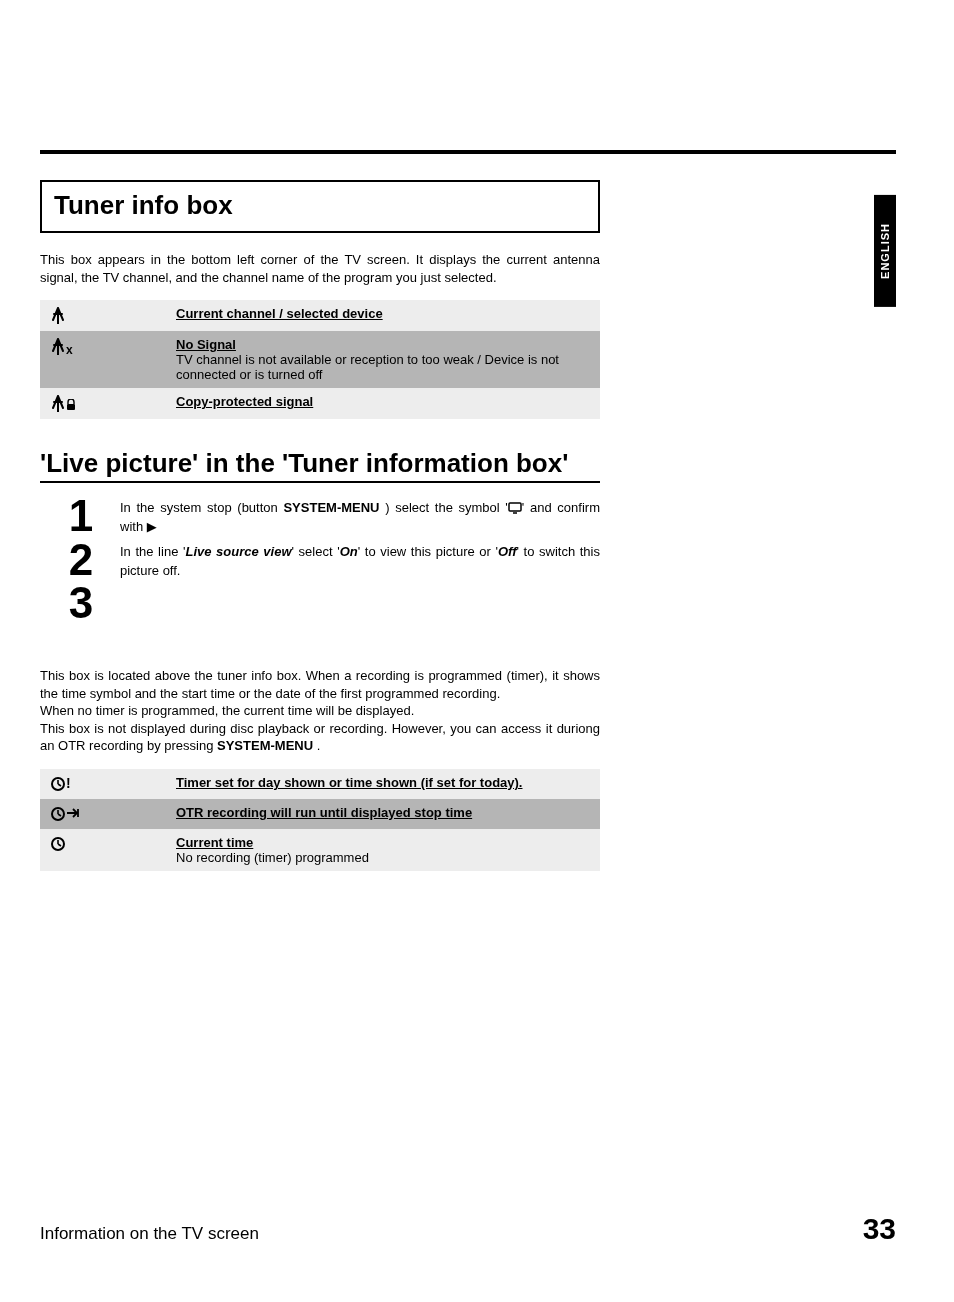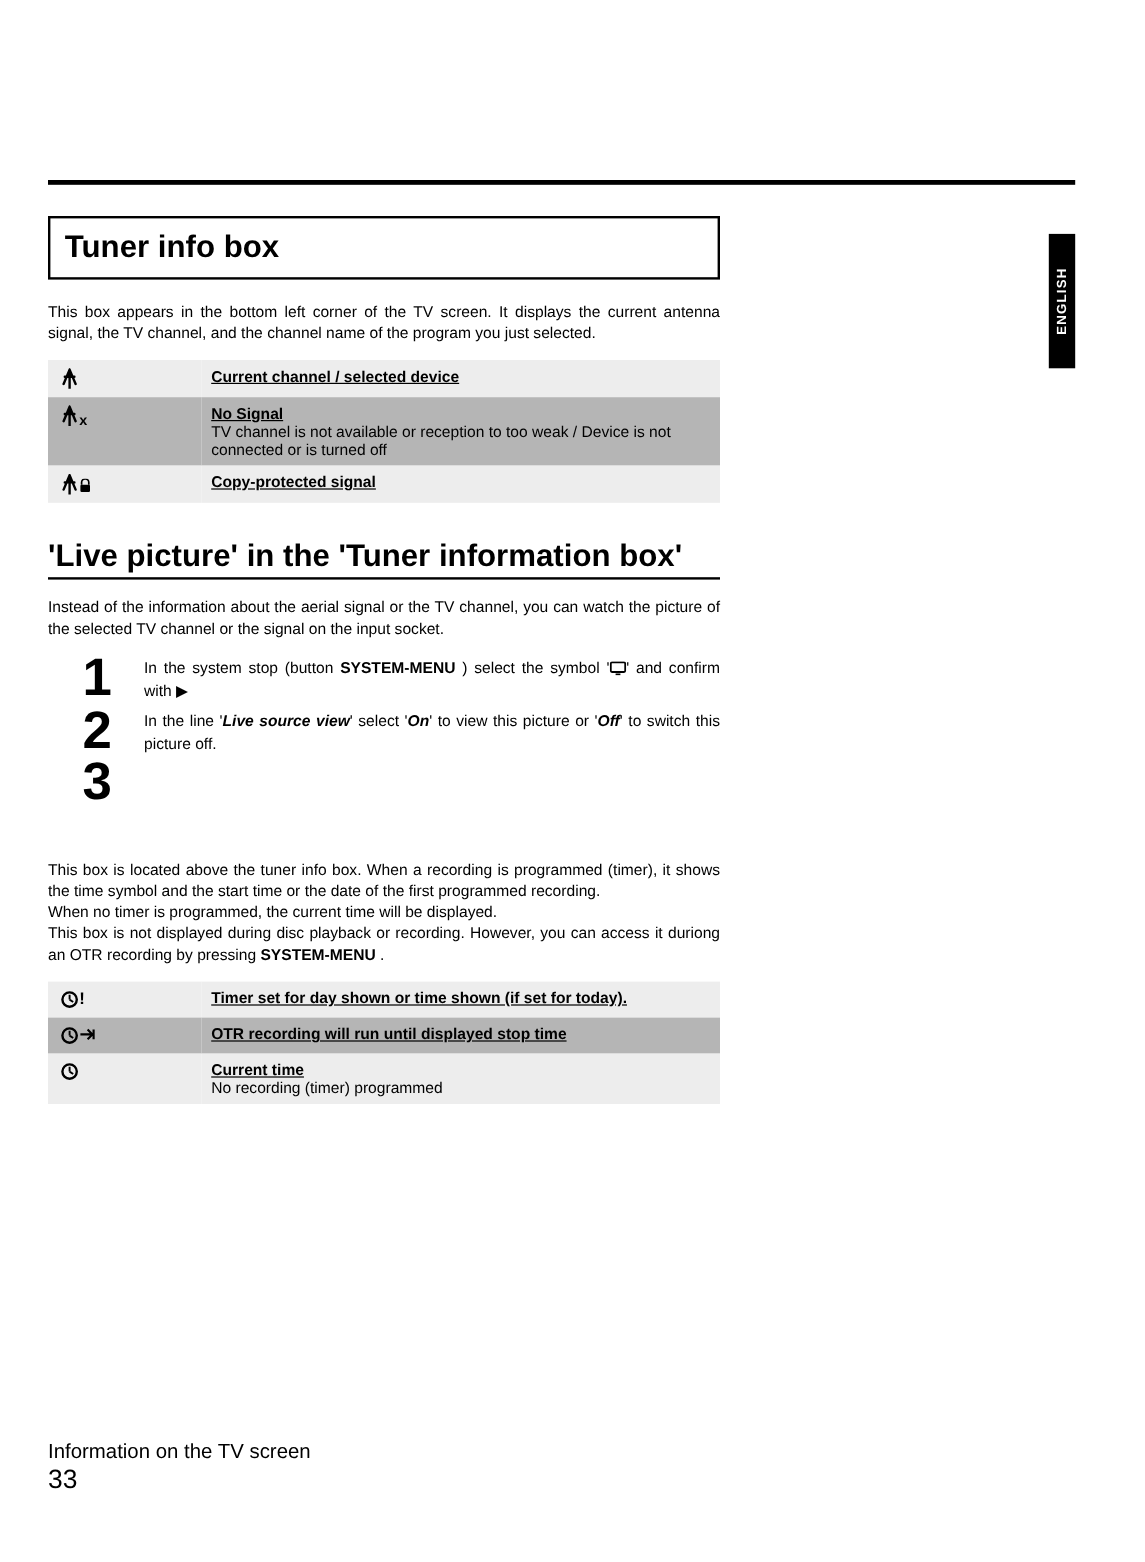"Instead of the information about" p.body-text { html: <p>Instead of the information about the aerial signal or the TV channel, you can watch the picture of the selected TV channel or the signal on the input socket.</p> -> none }
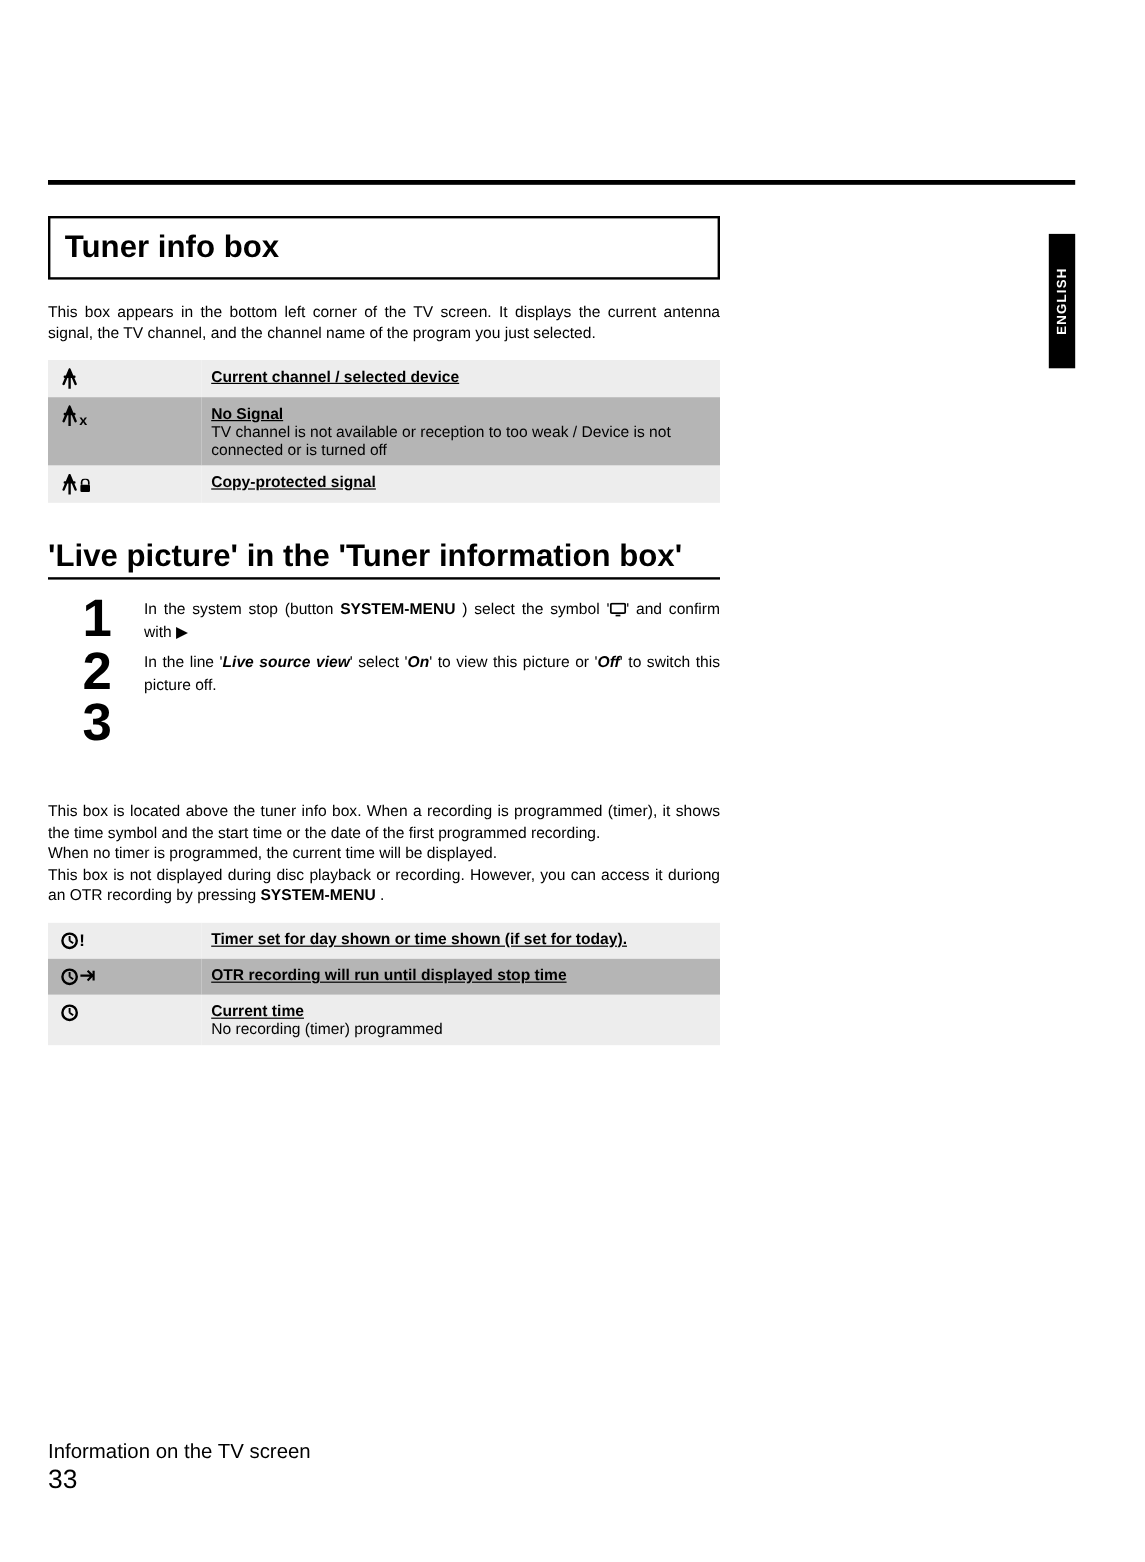"Information on the TV screen" .footer { flex-direction: column -> none }
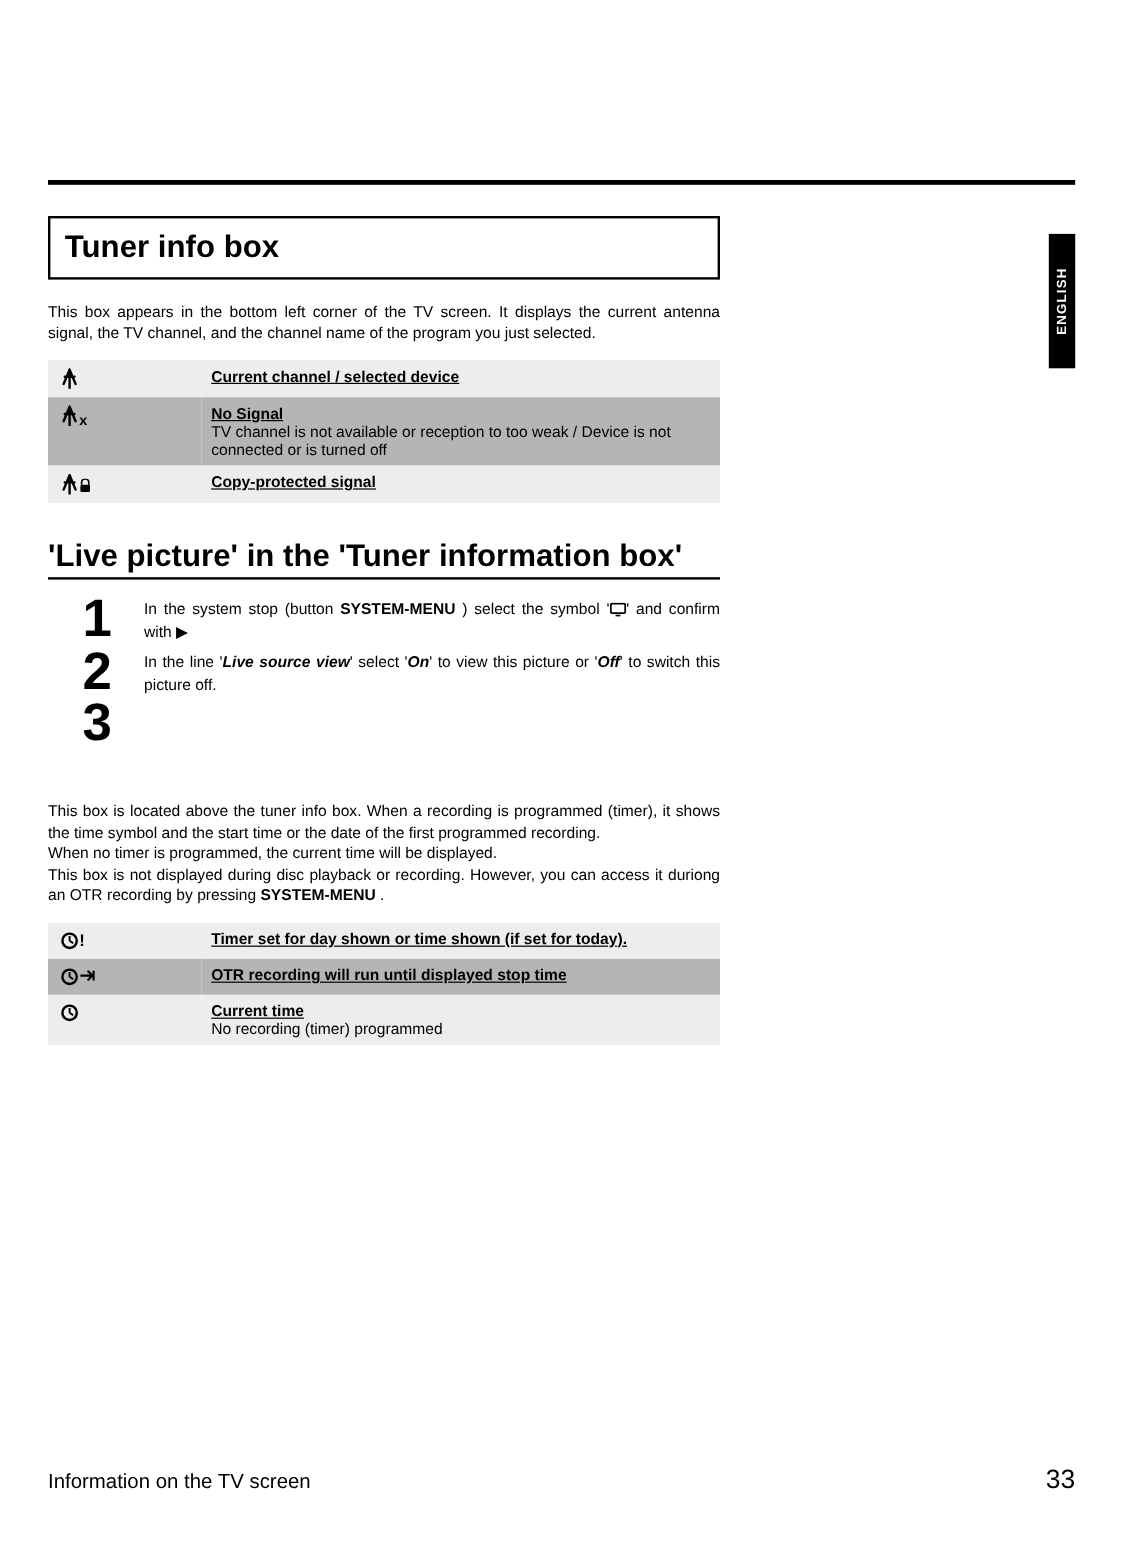"33" .footer .pagenum { font-size: 22px -> 30px; font-weight: normal -> bold }
